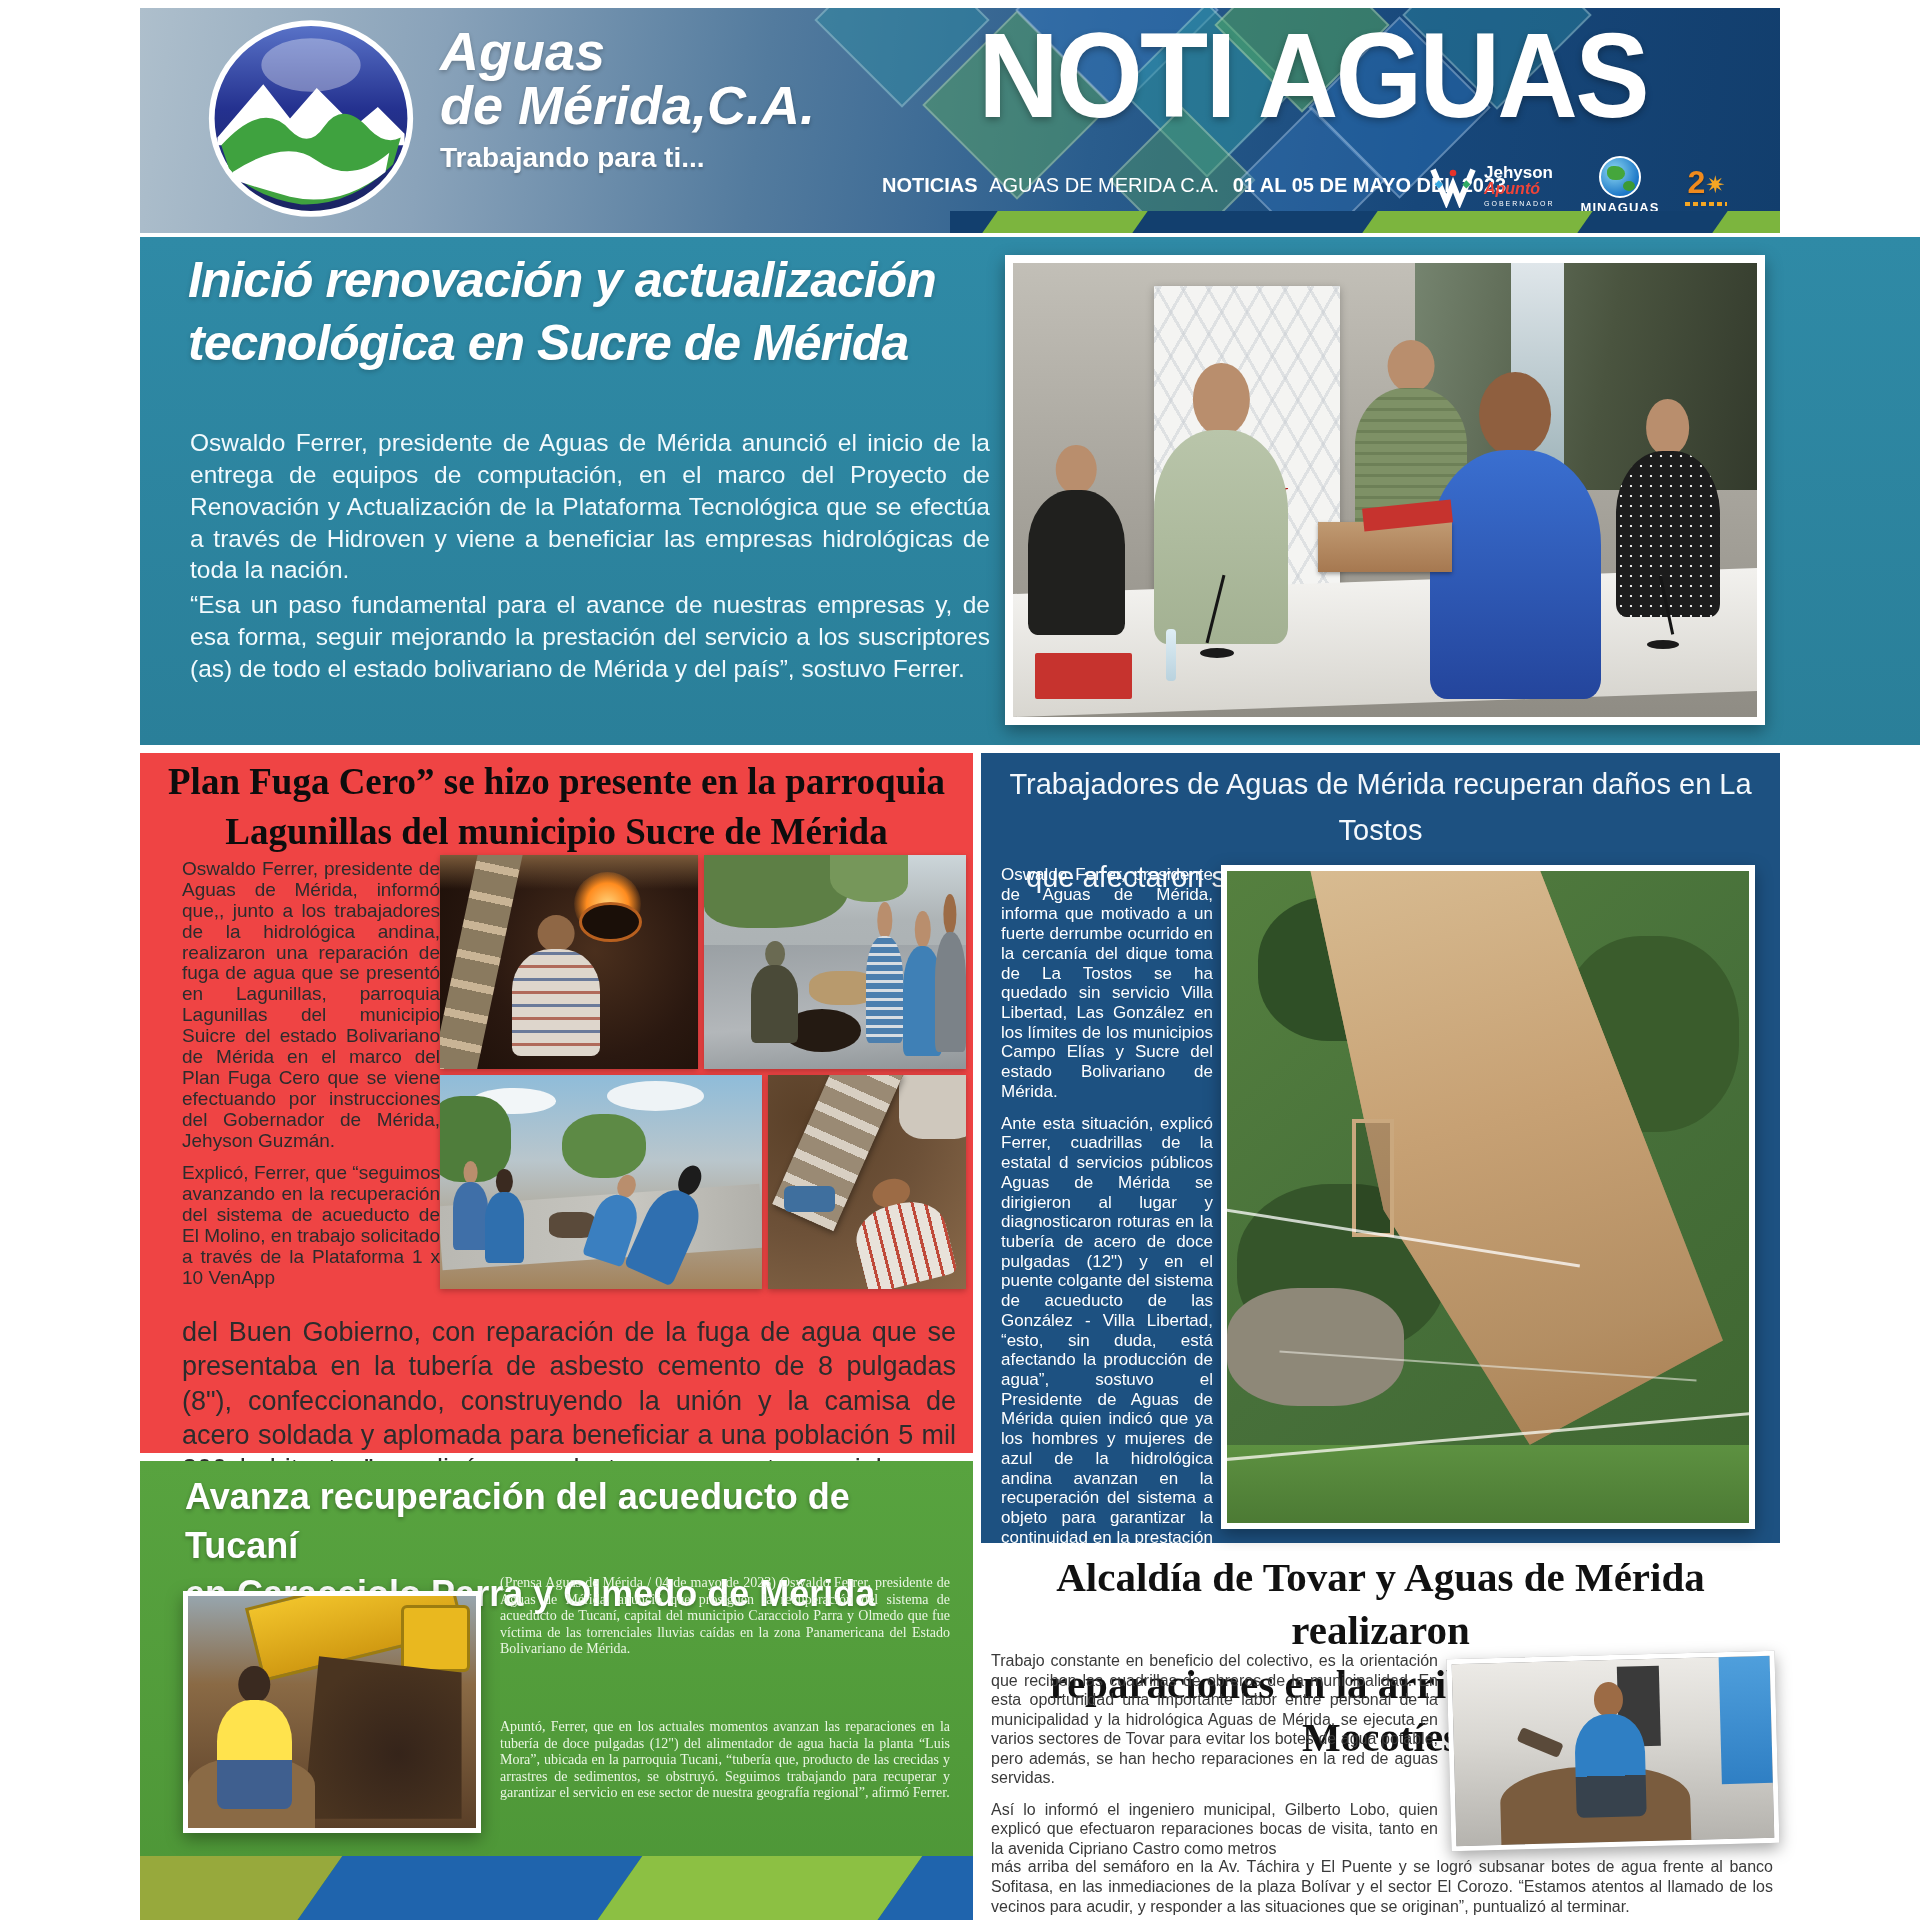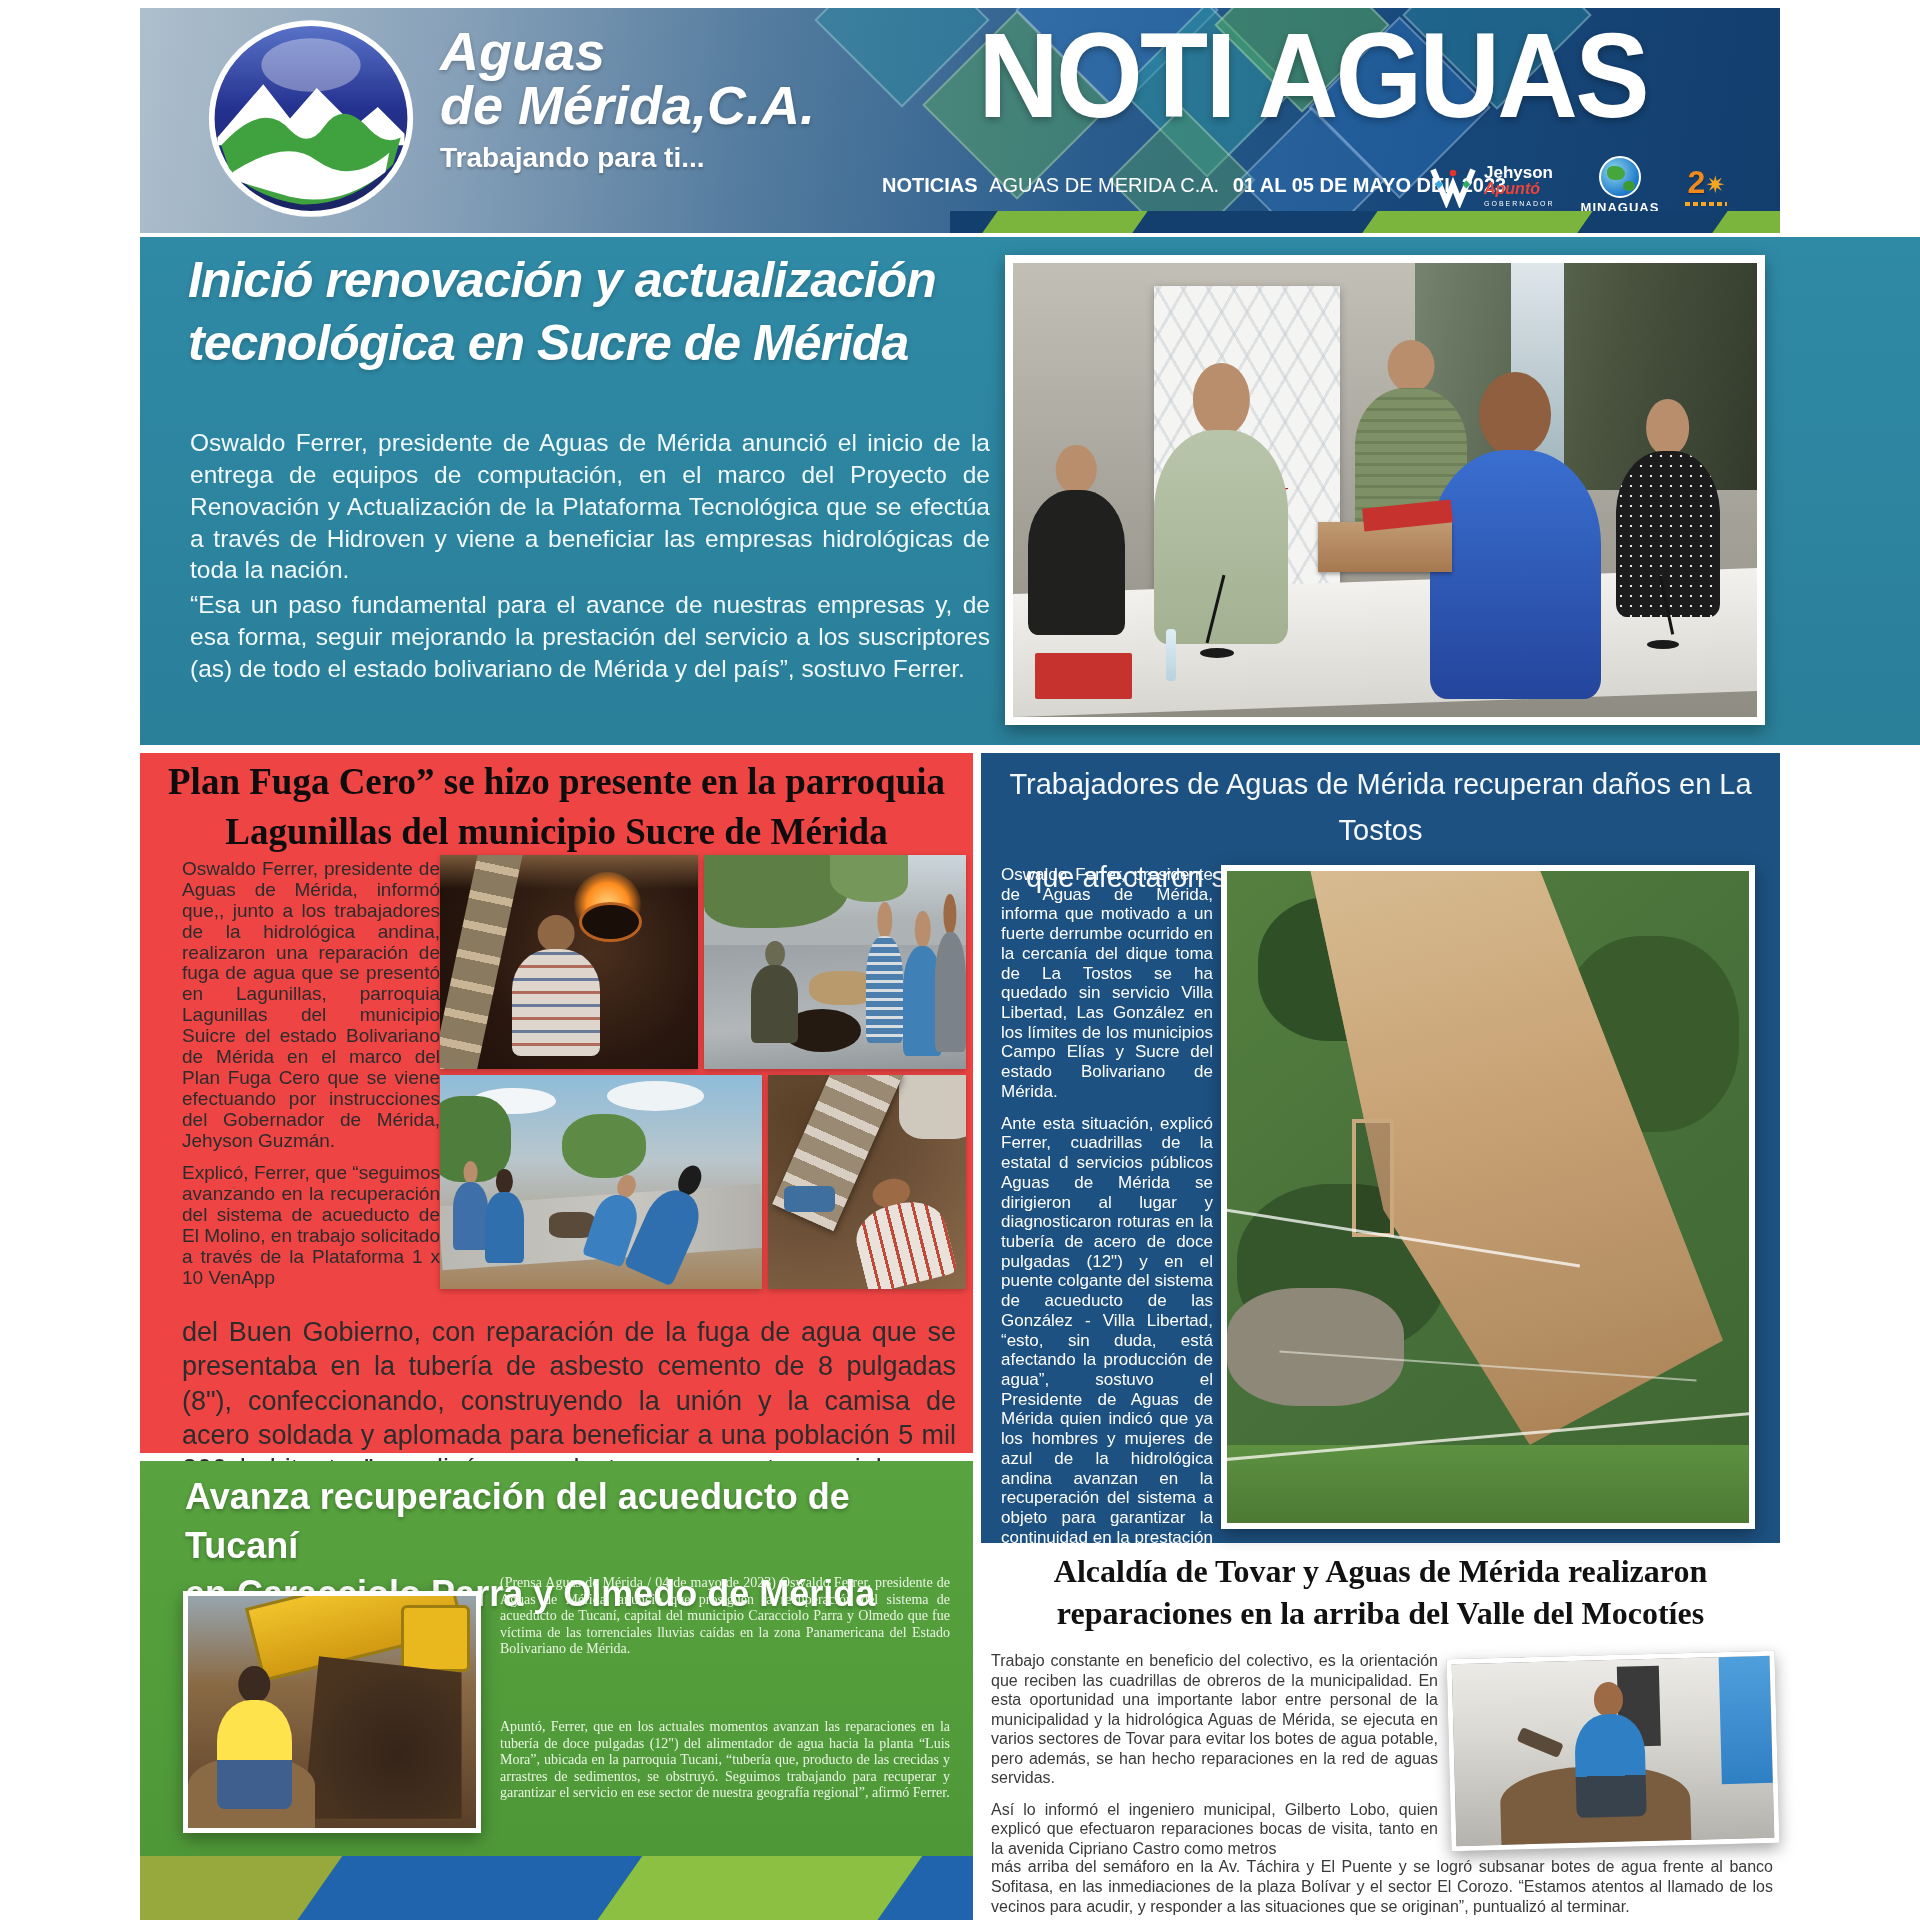"Alcaldía de Tovar y Aguas" .tovar-h { font-size: 32px -> 41px }
